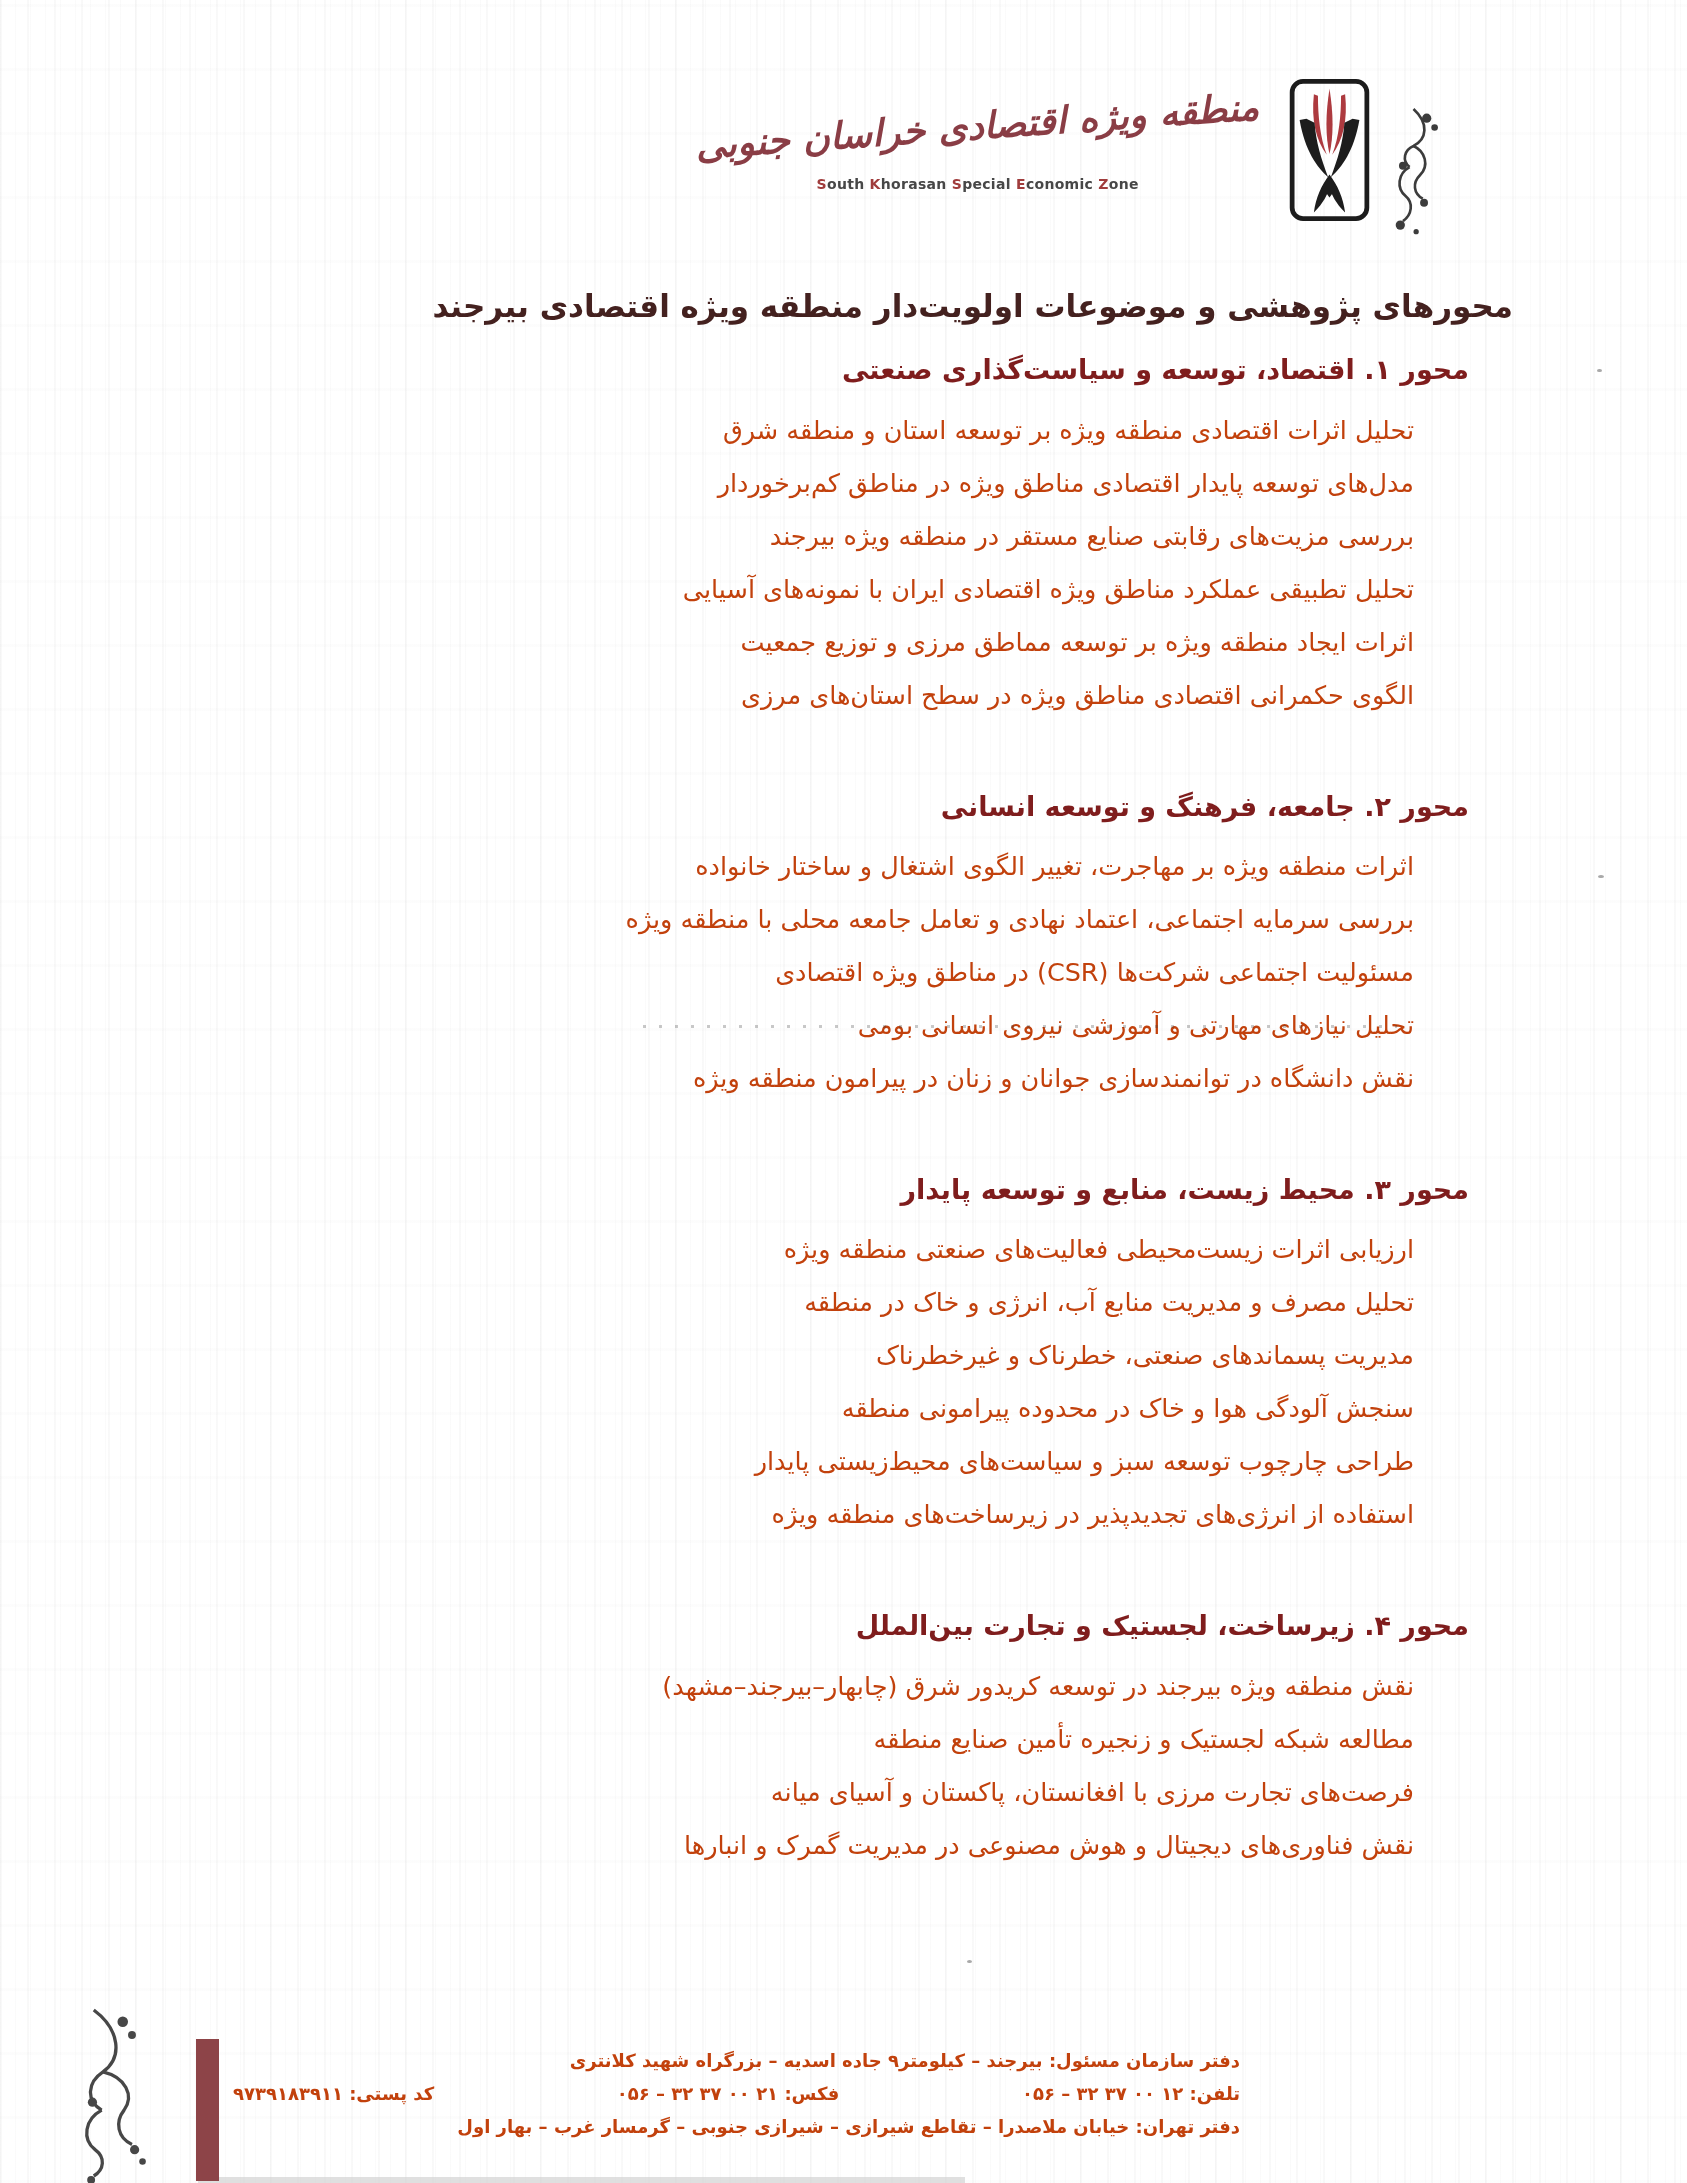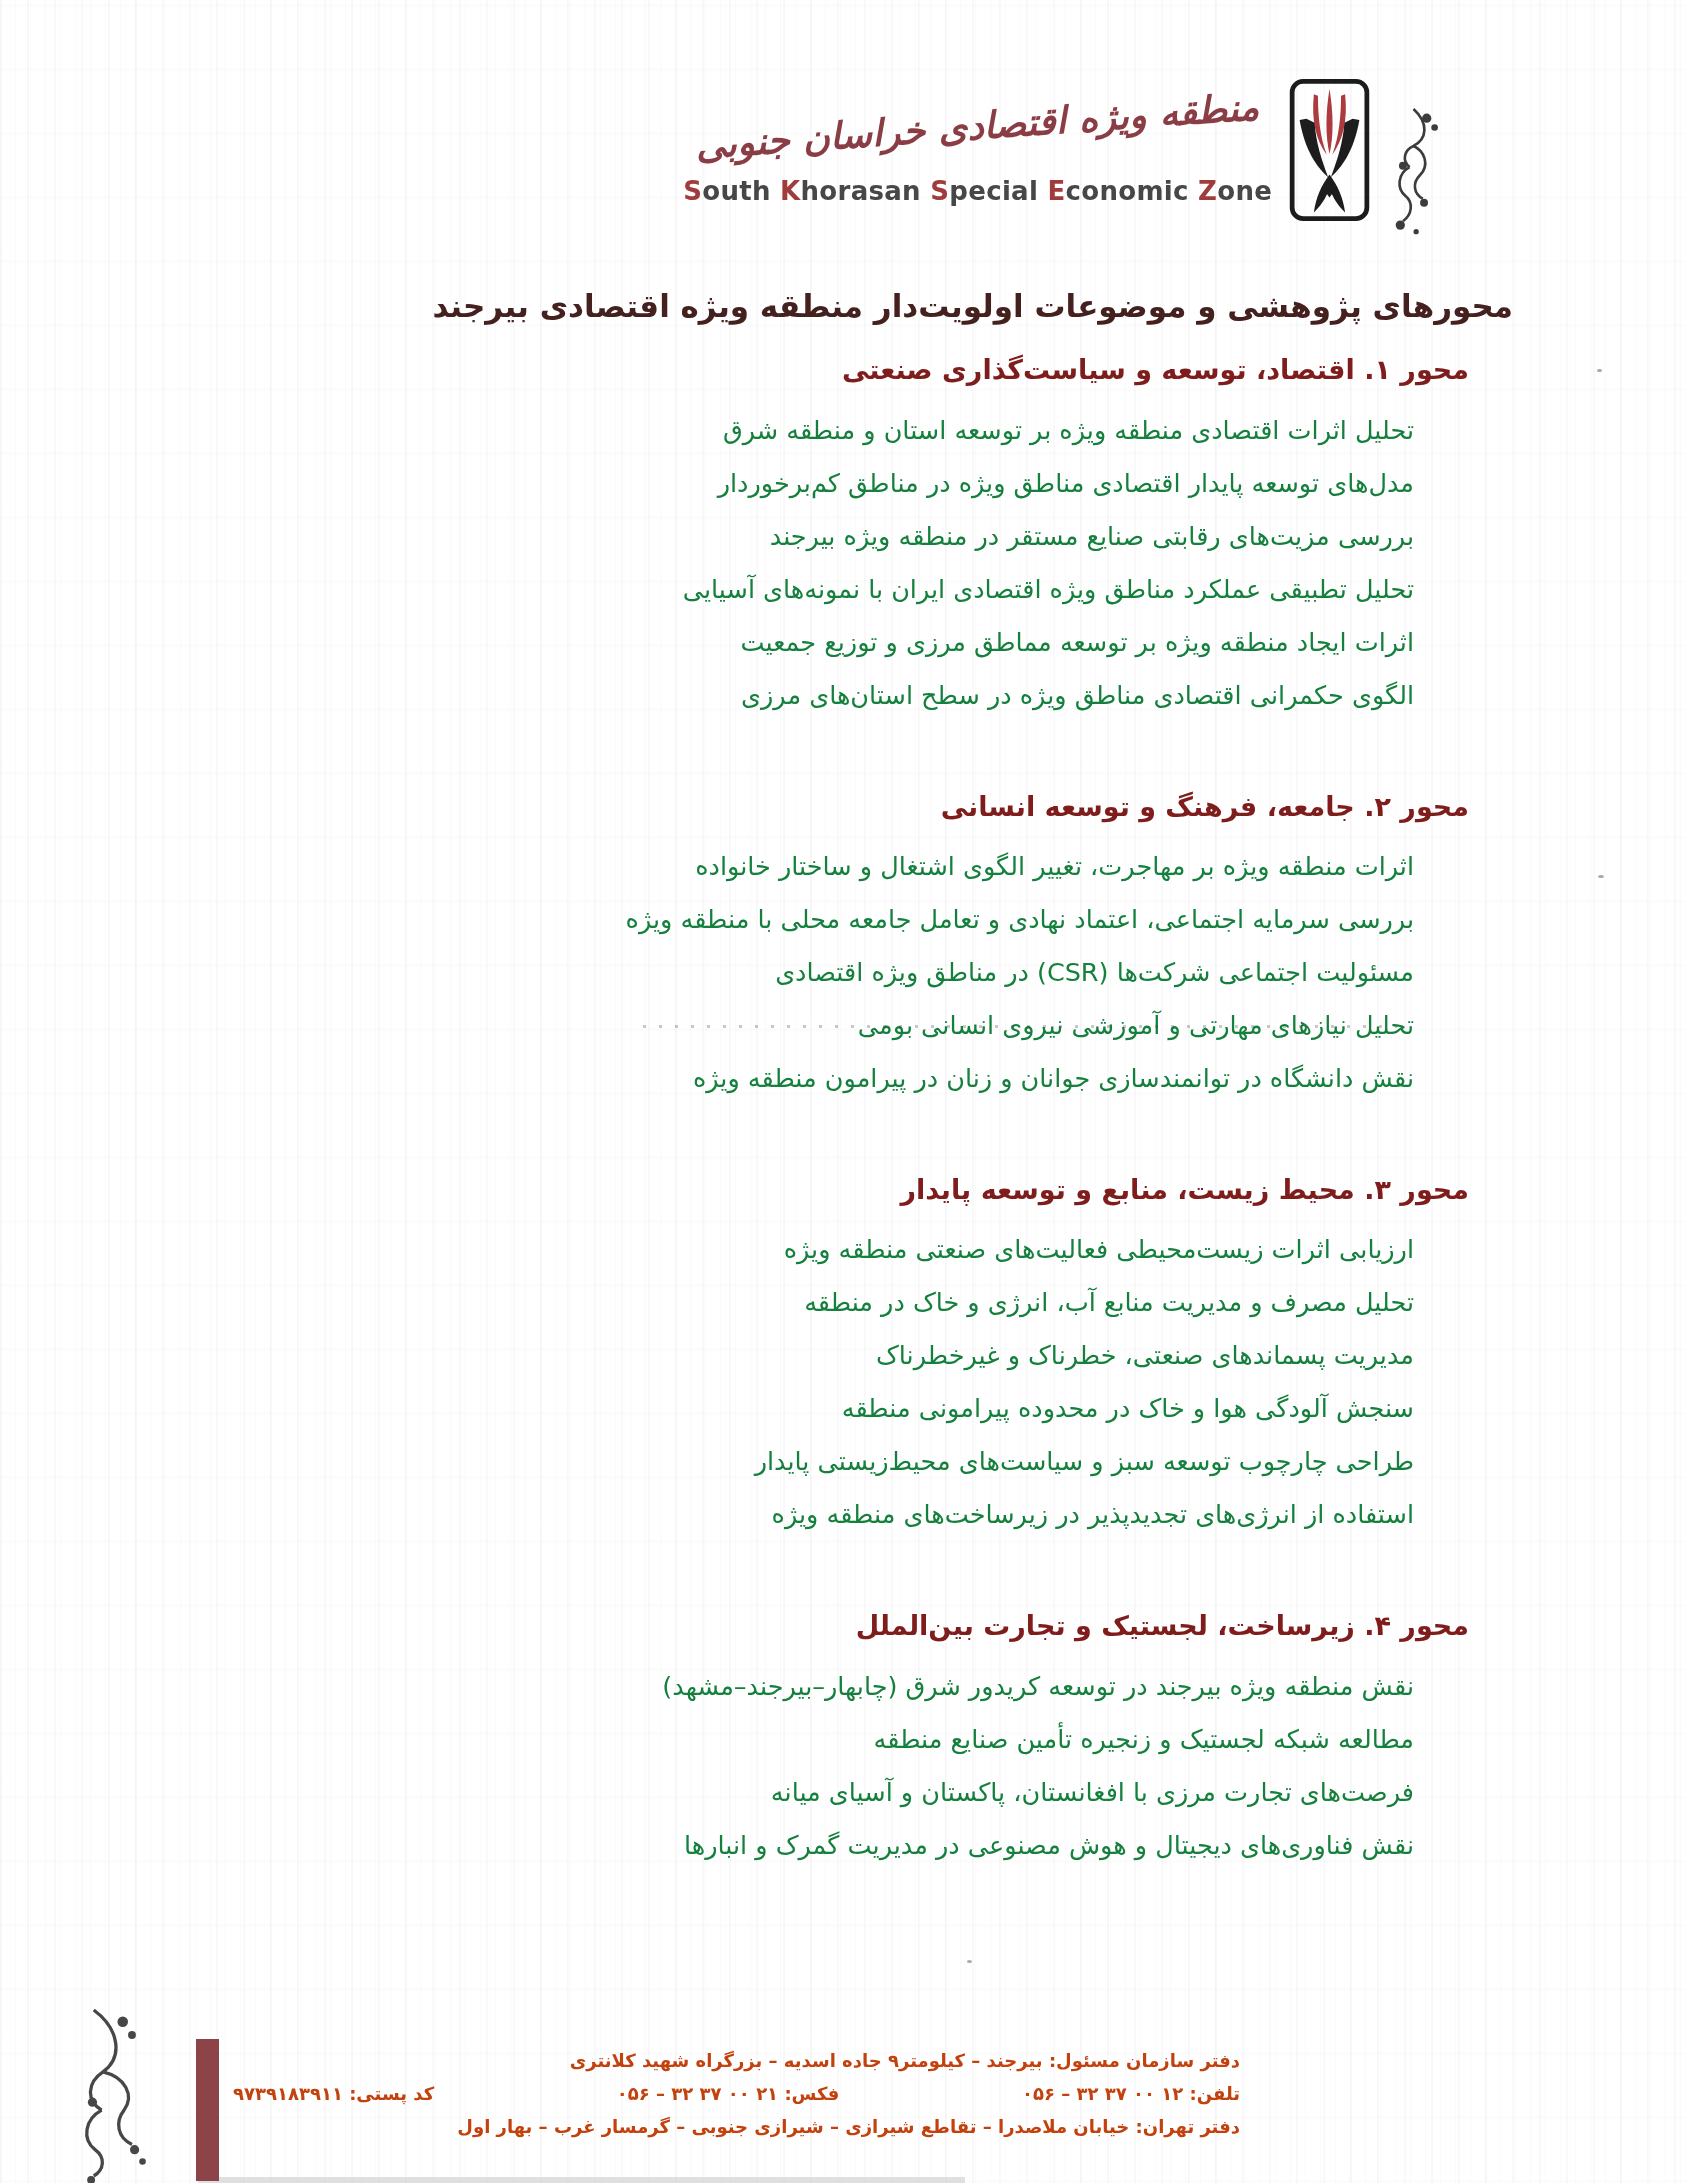"South Khorasan Special Economic Zone" .brand-english { font-size: 26px -> 14px }
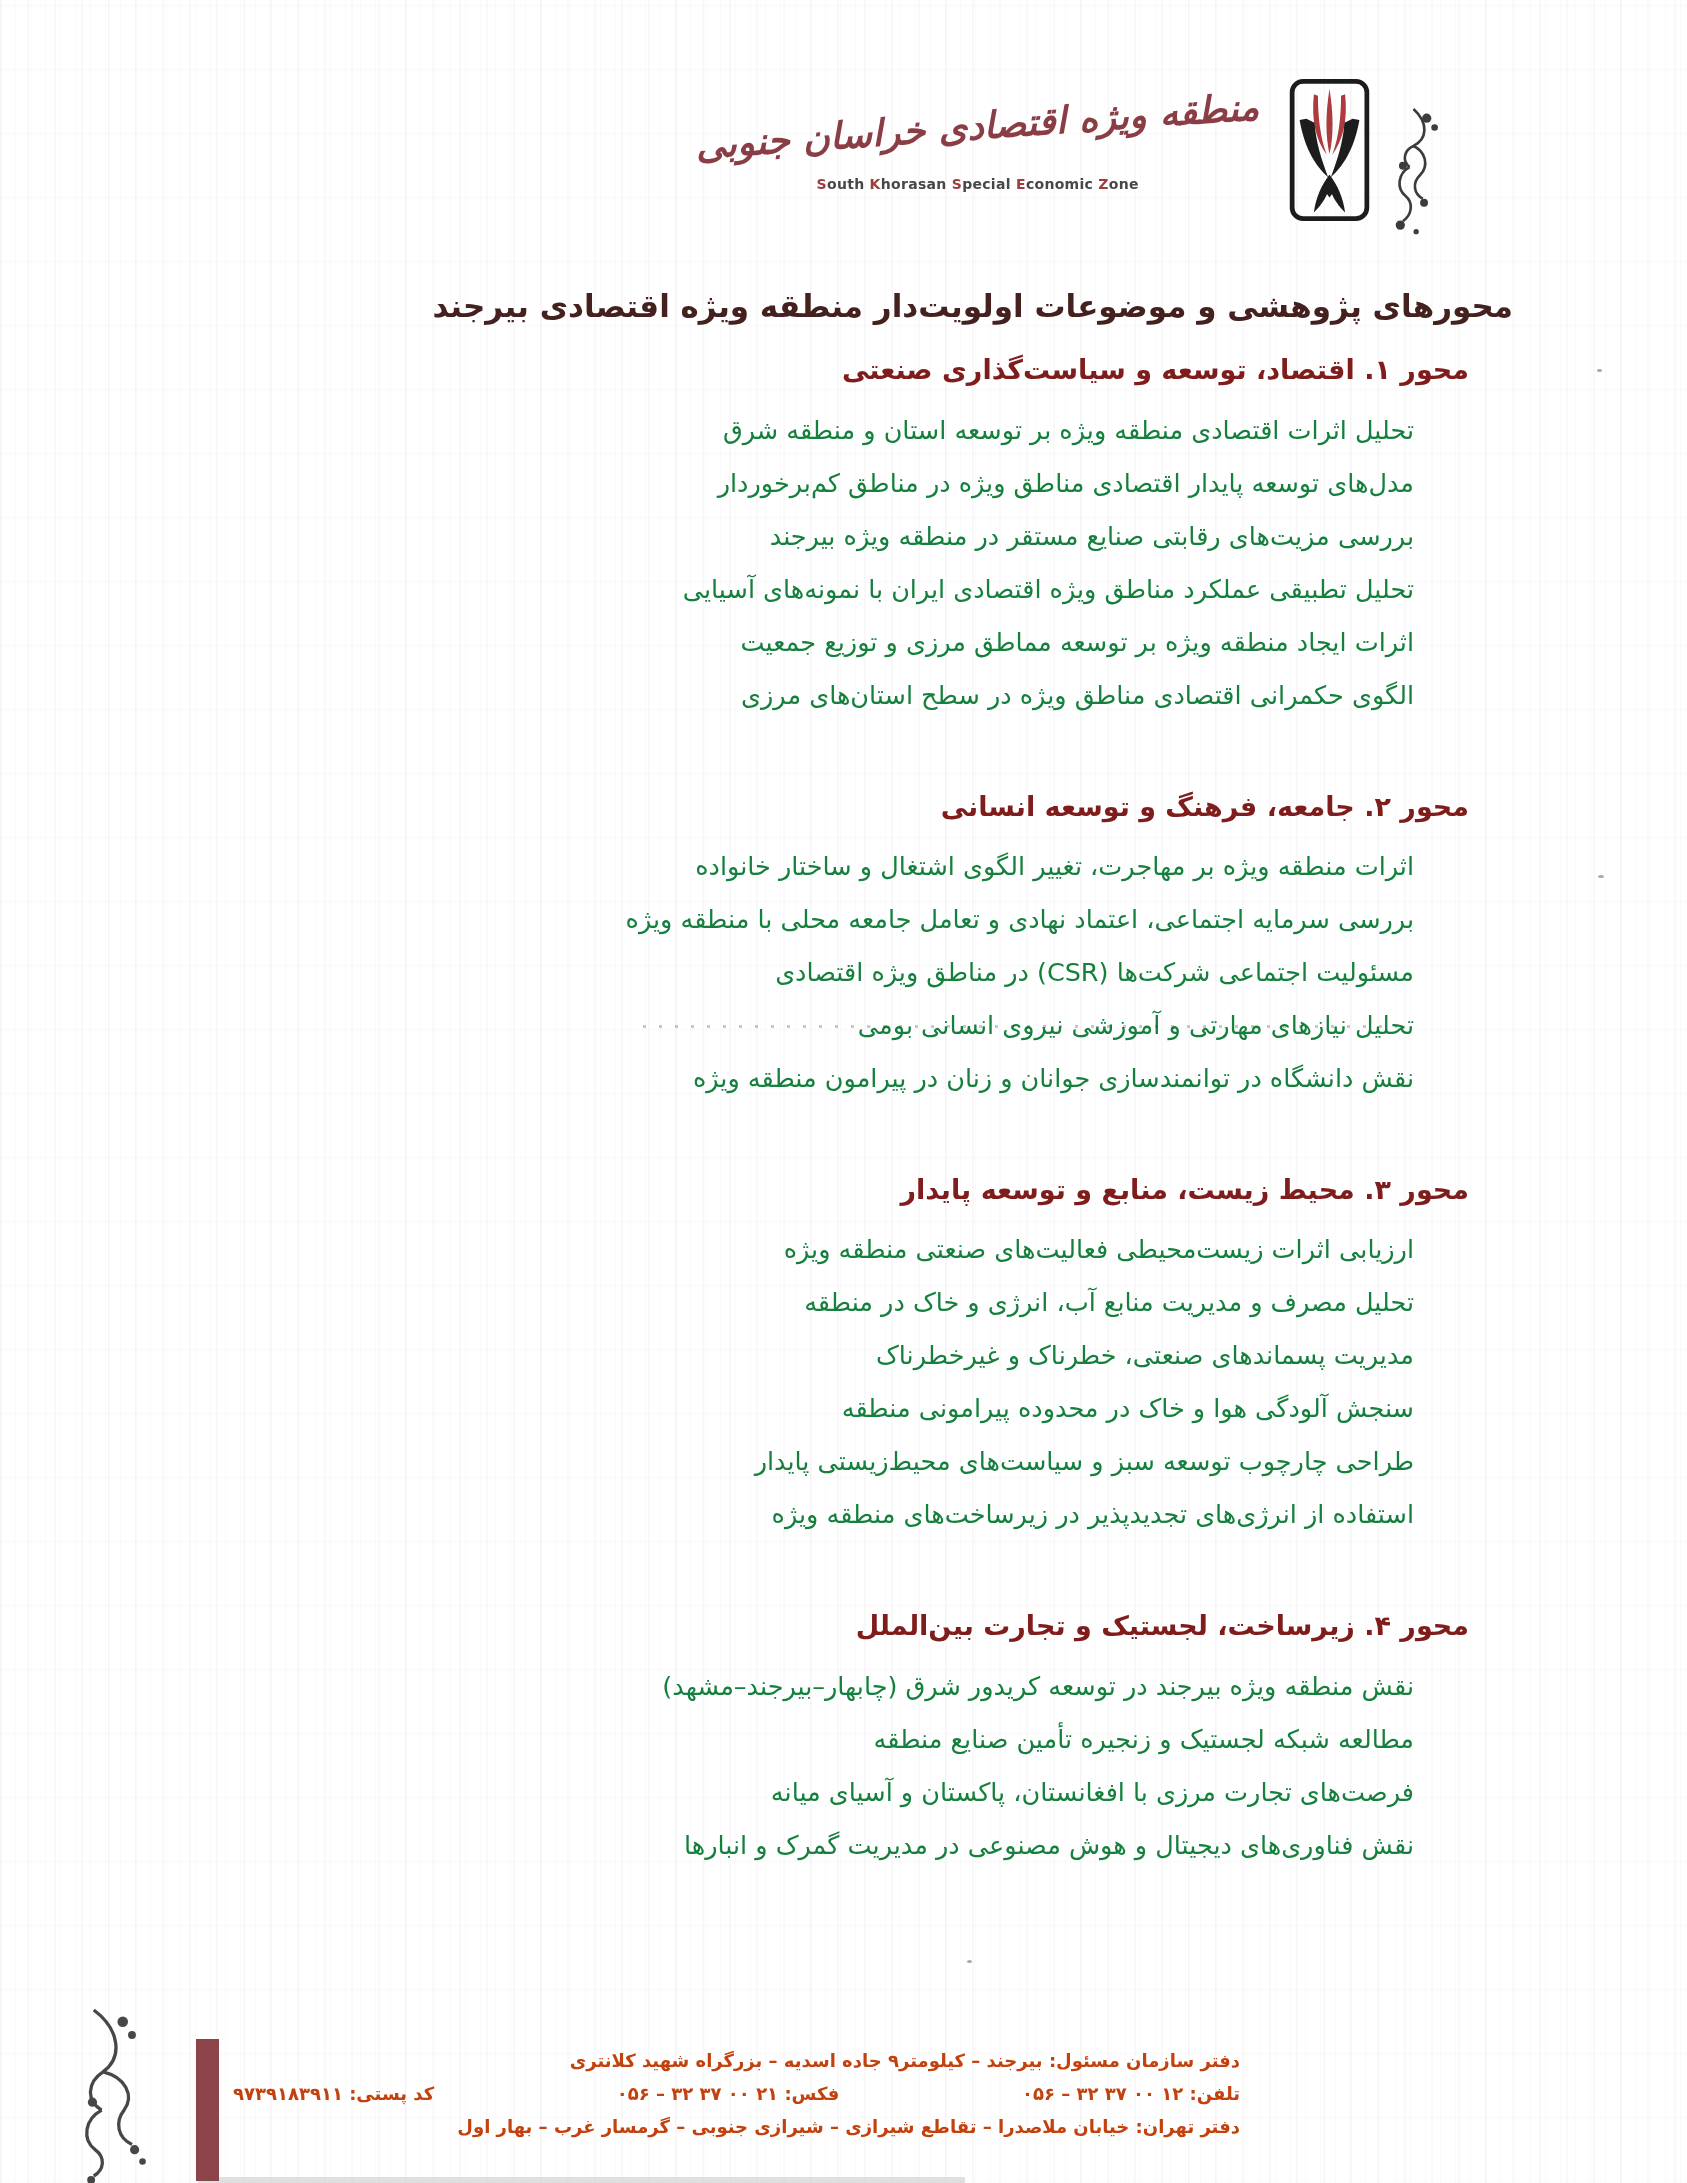"تحلیل اثرات اقتصادی منطقه ویژه" section li { color: #15803d -> #c2410c }
